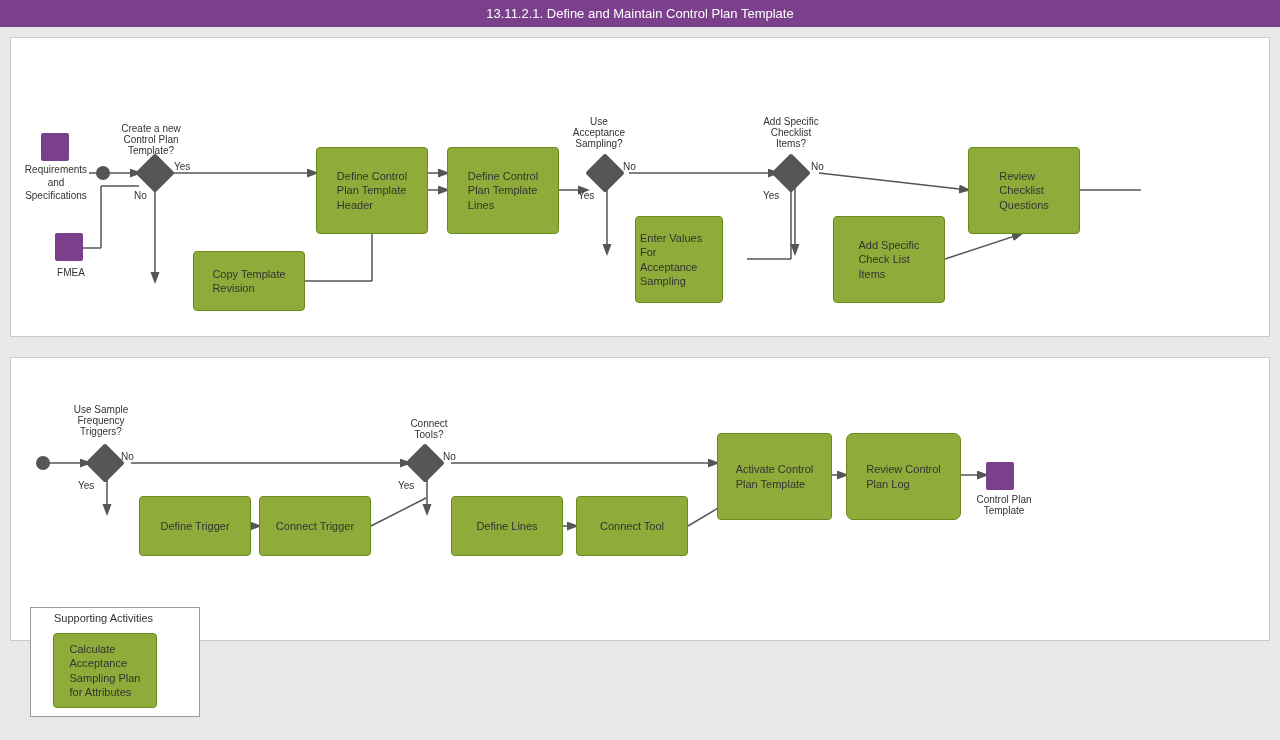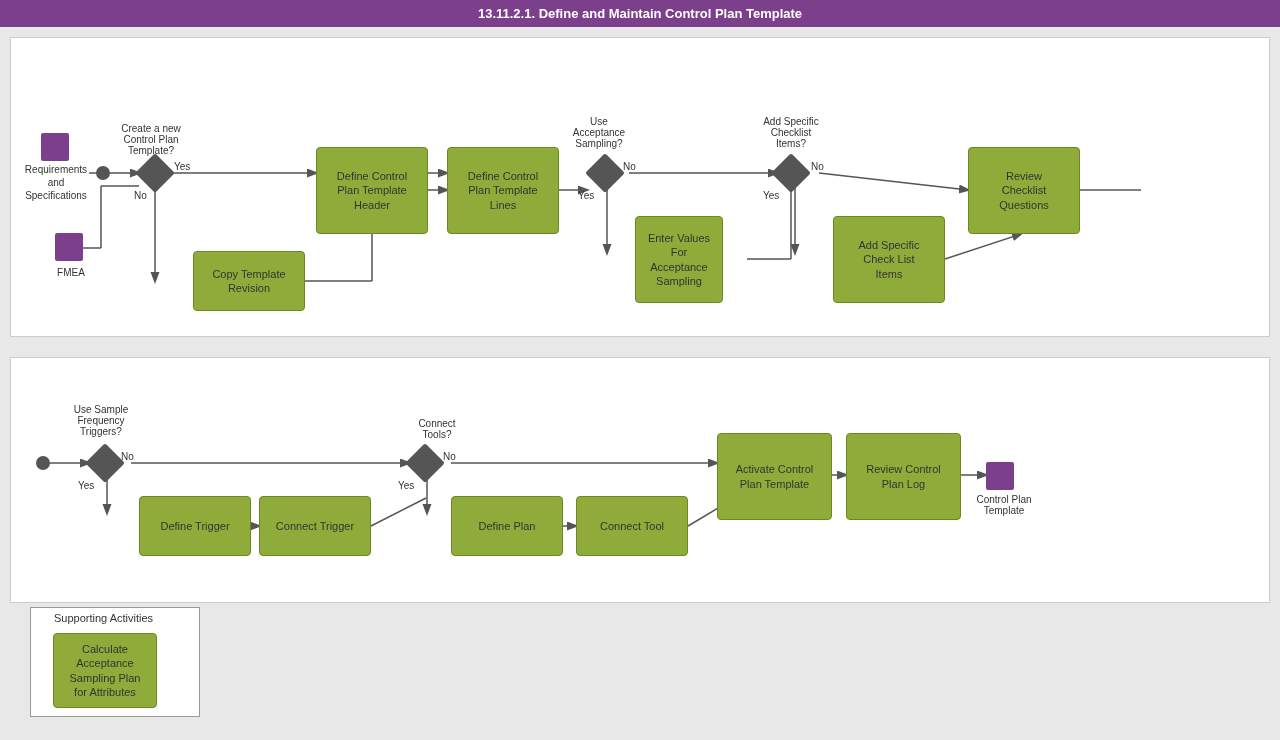"13.11.2.1. Define and Maintain Control" .header-bar { font-weight: bold -> normal }
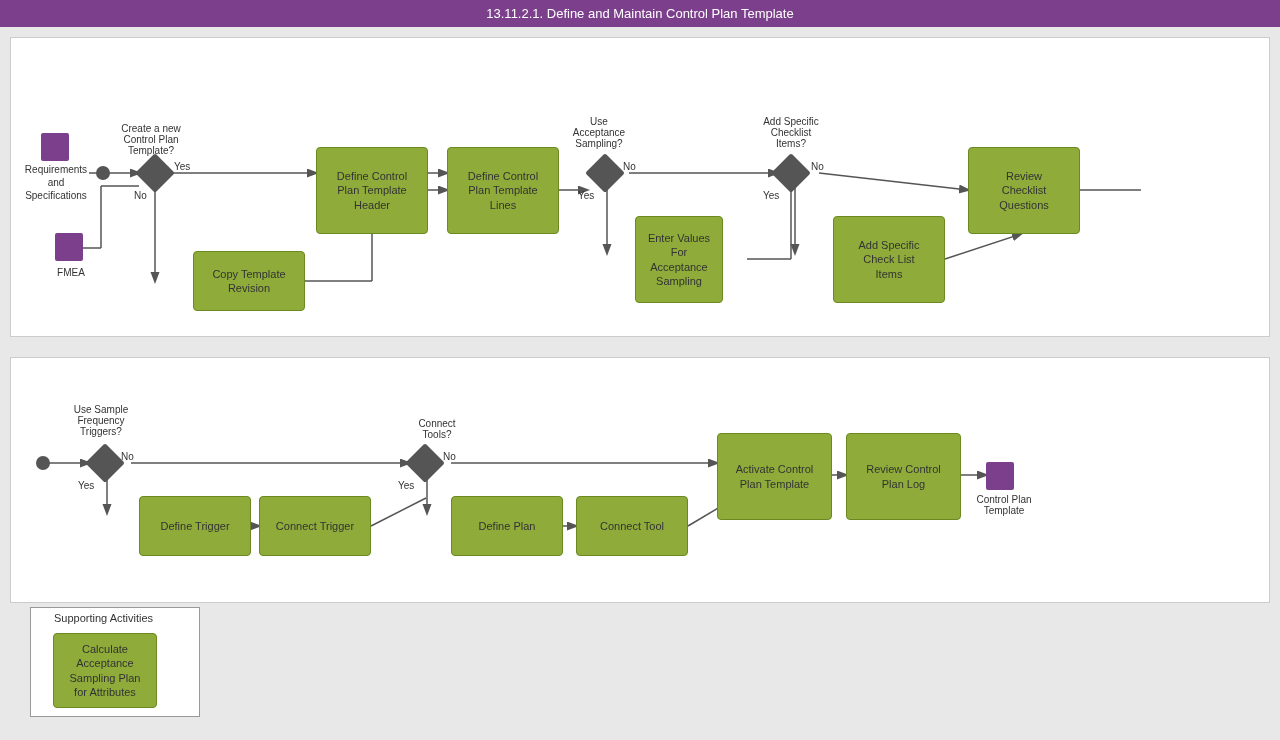"Define Control" .activity-box { text-align: center -> none }
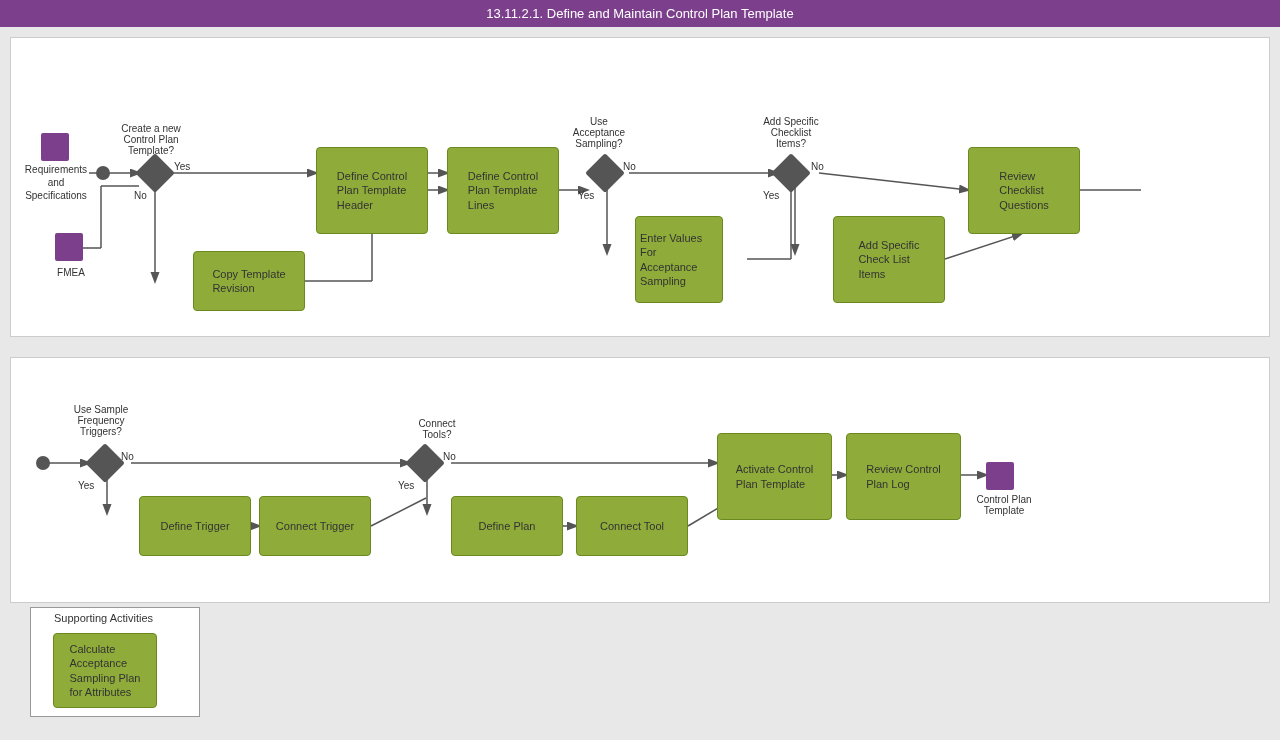"Use Sample" .swim-lane-bottom { height: 246px -> 284px }
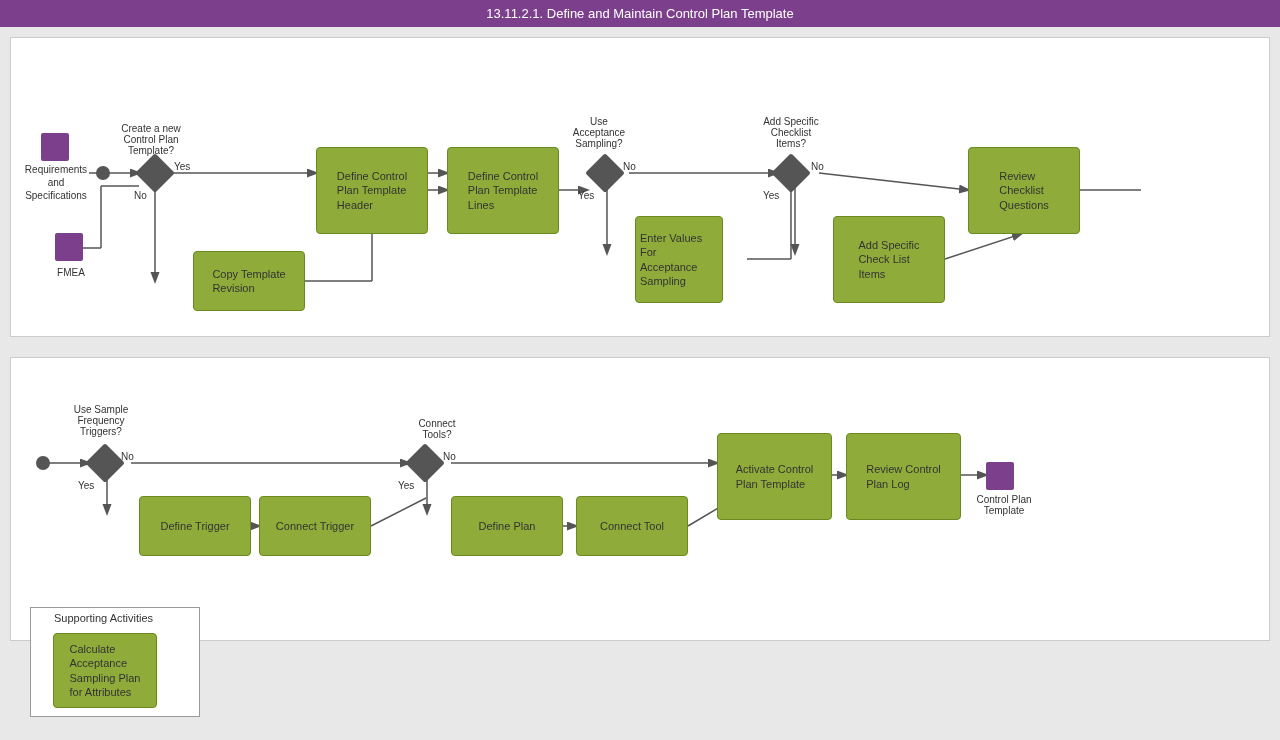"Connect" div.label-text { left: 396px -> 388px }
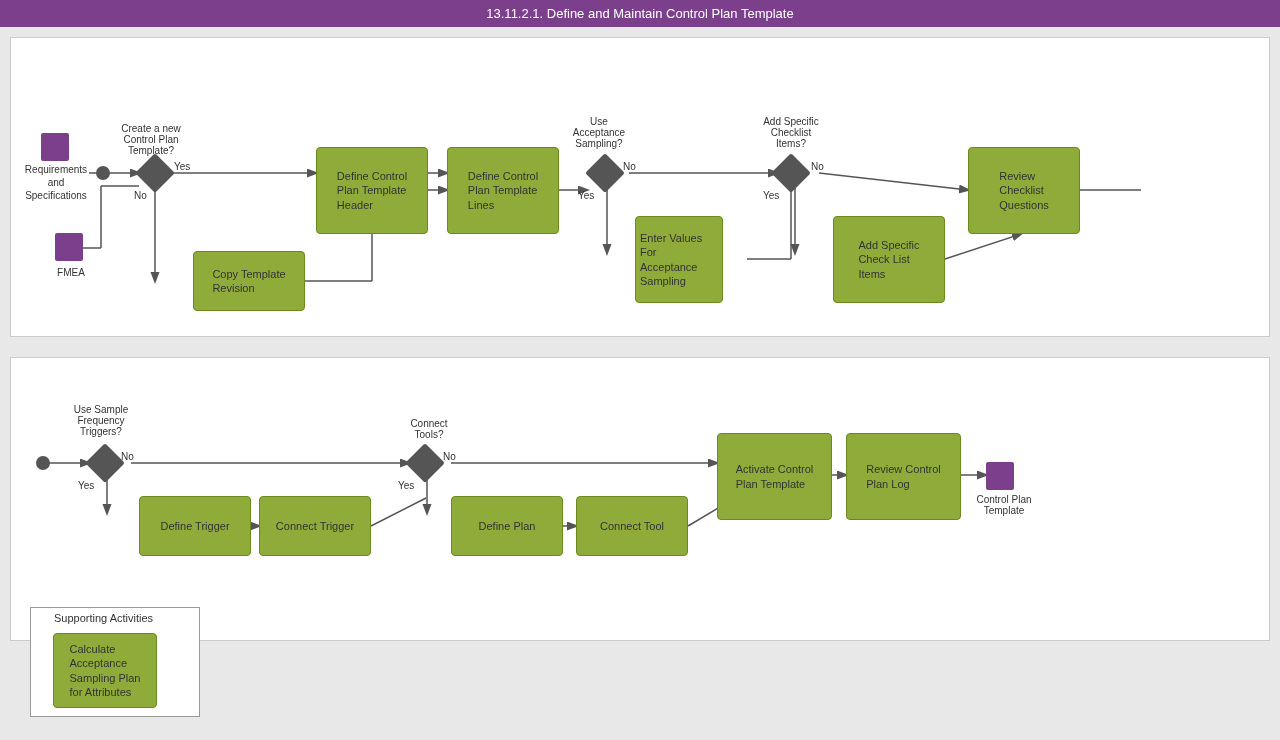"Review Control" div.activity-box { border-radius: none -> 7px }
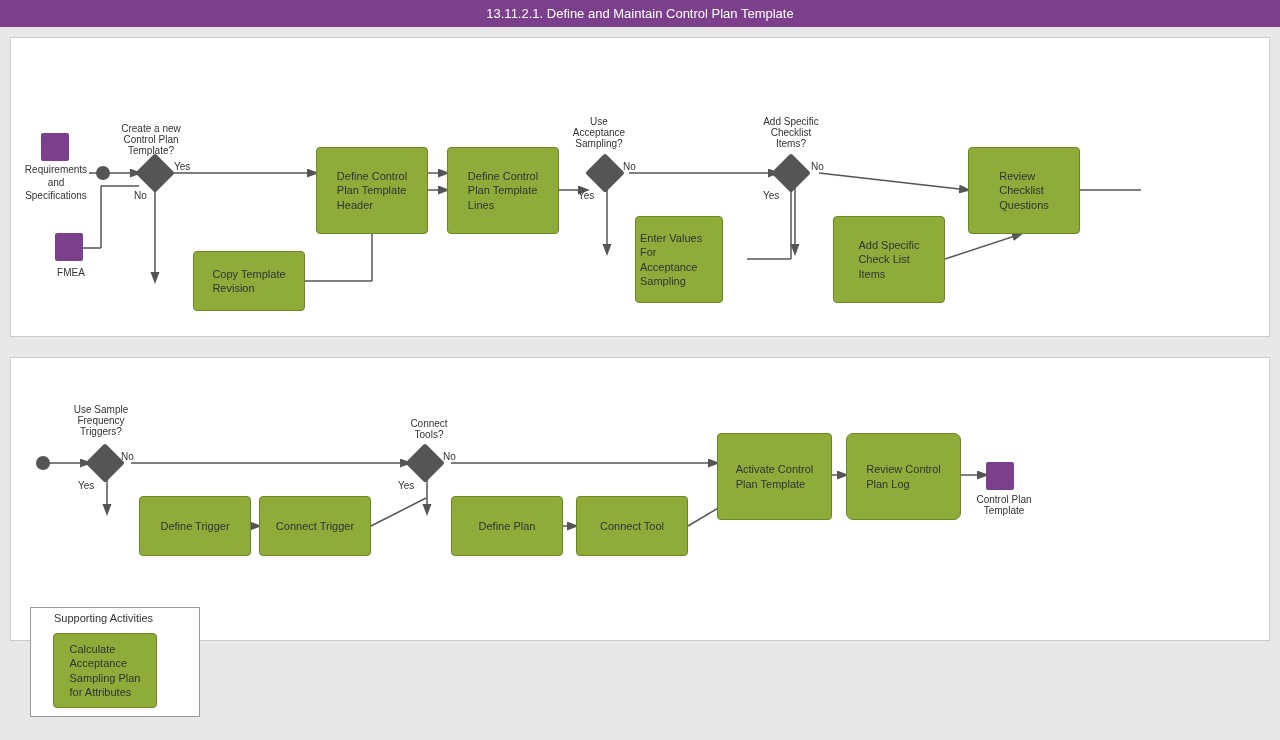"Define Plan" span { text: Plan -> Lines }
